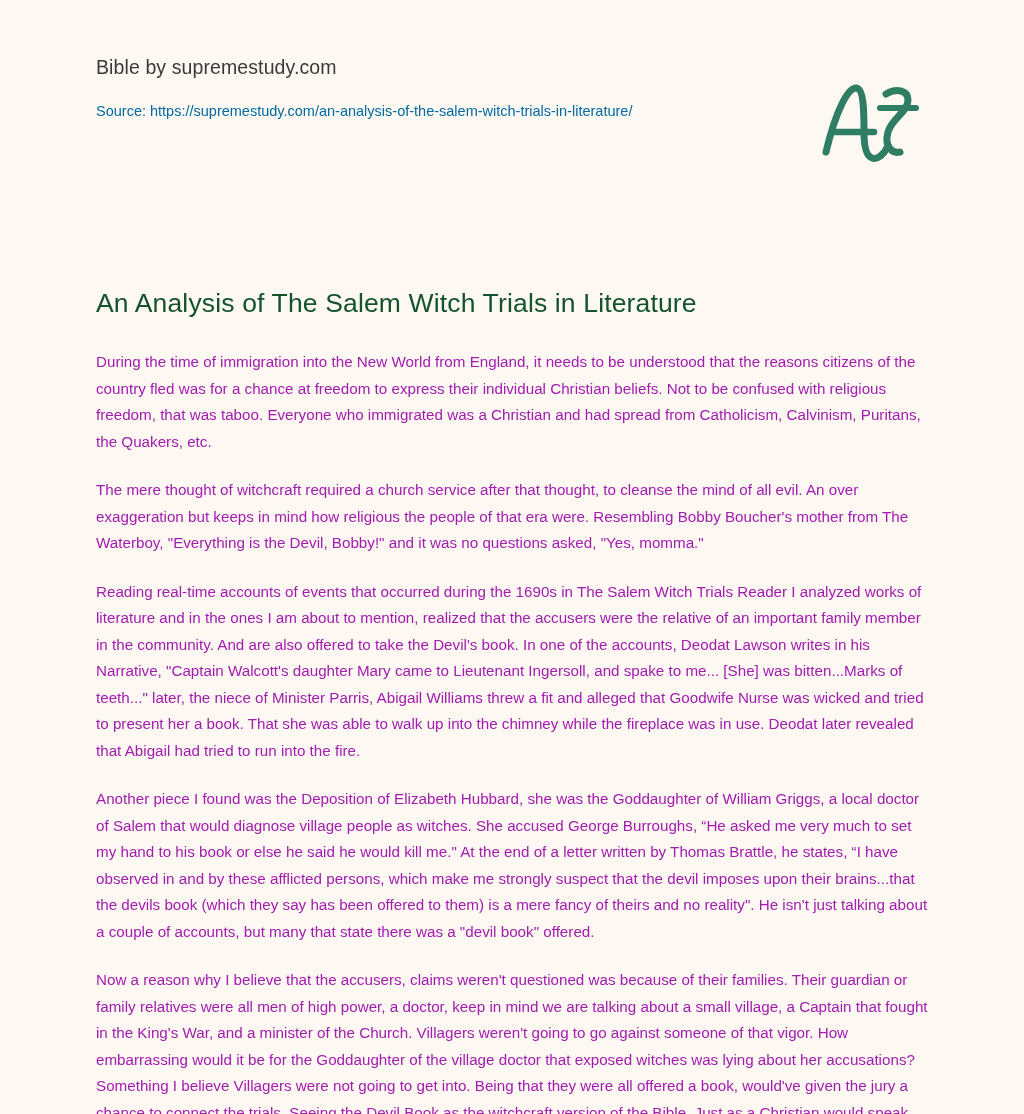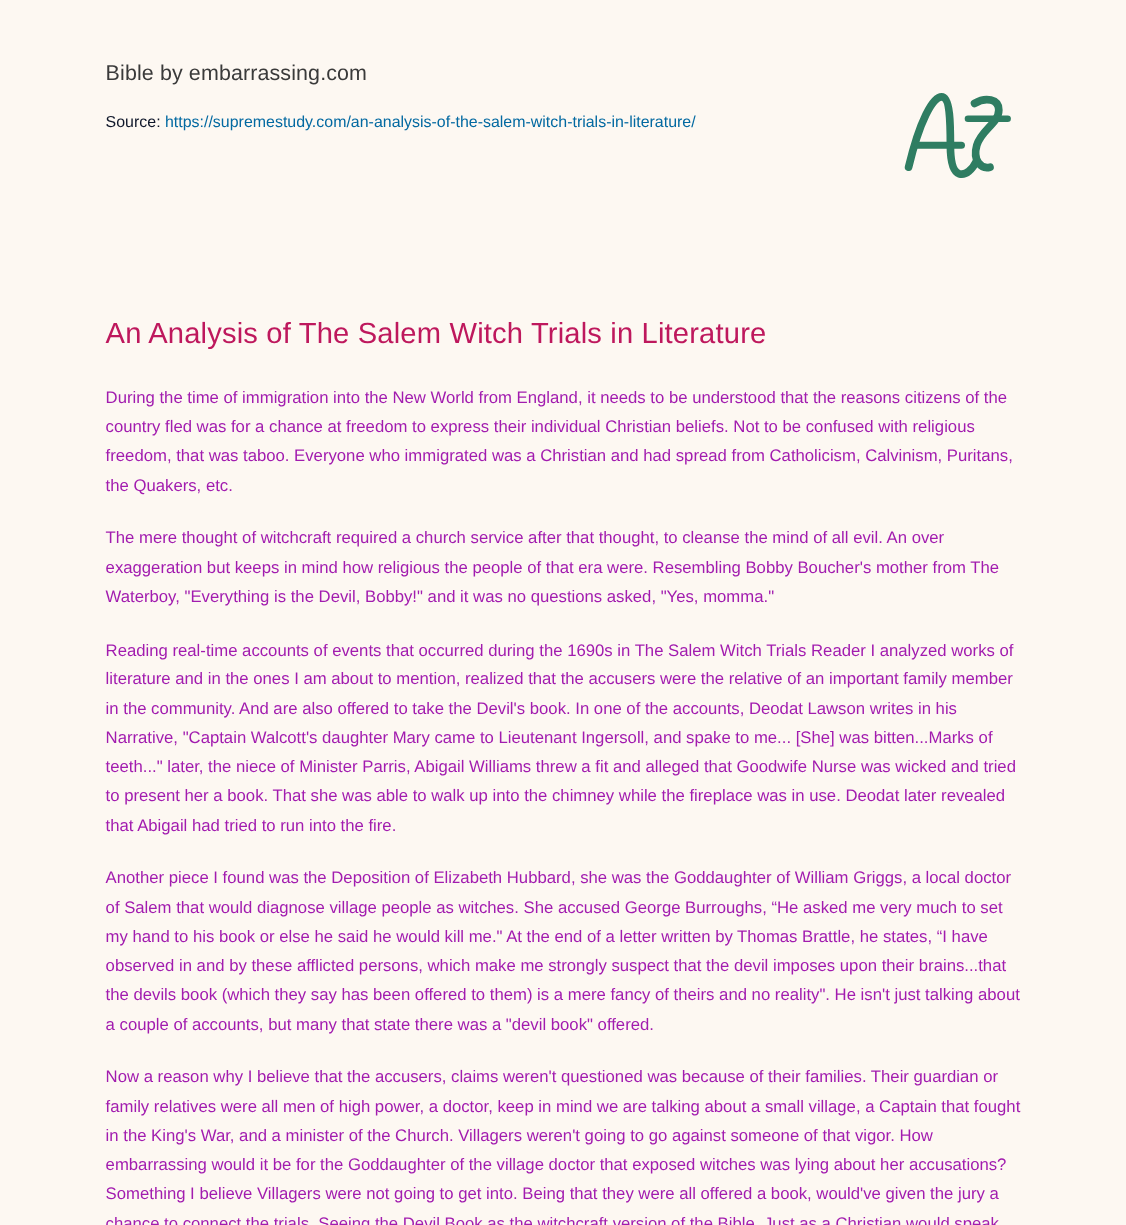"embarrassing.com" span.domain { text: embarrassing.com -> supremestudy.com }
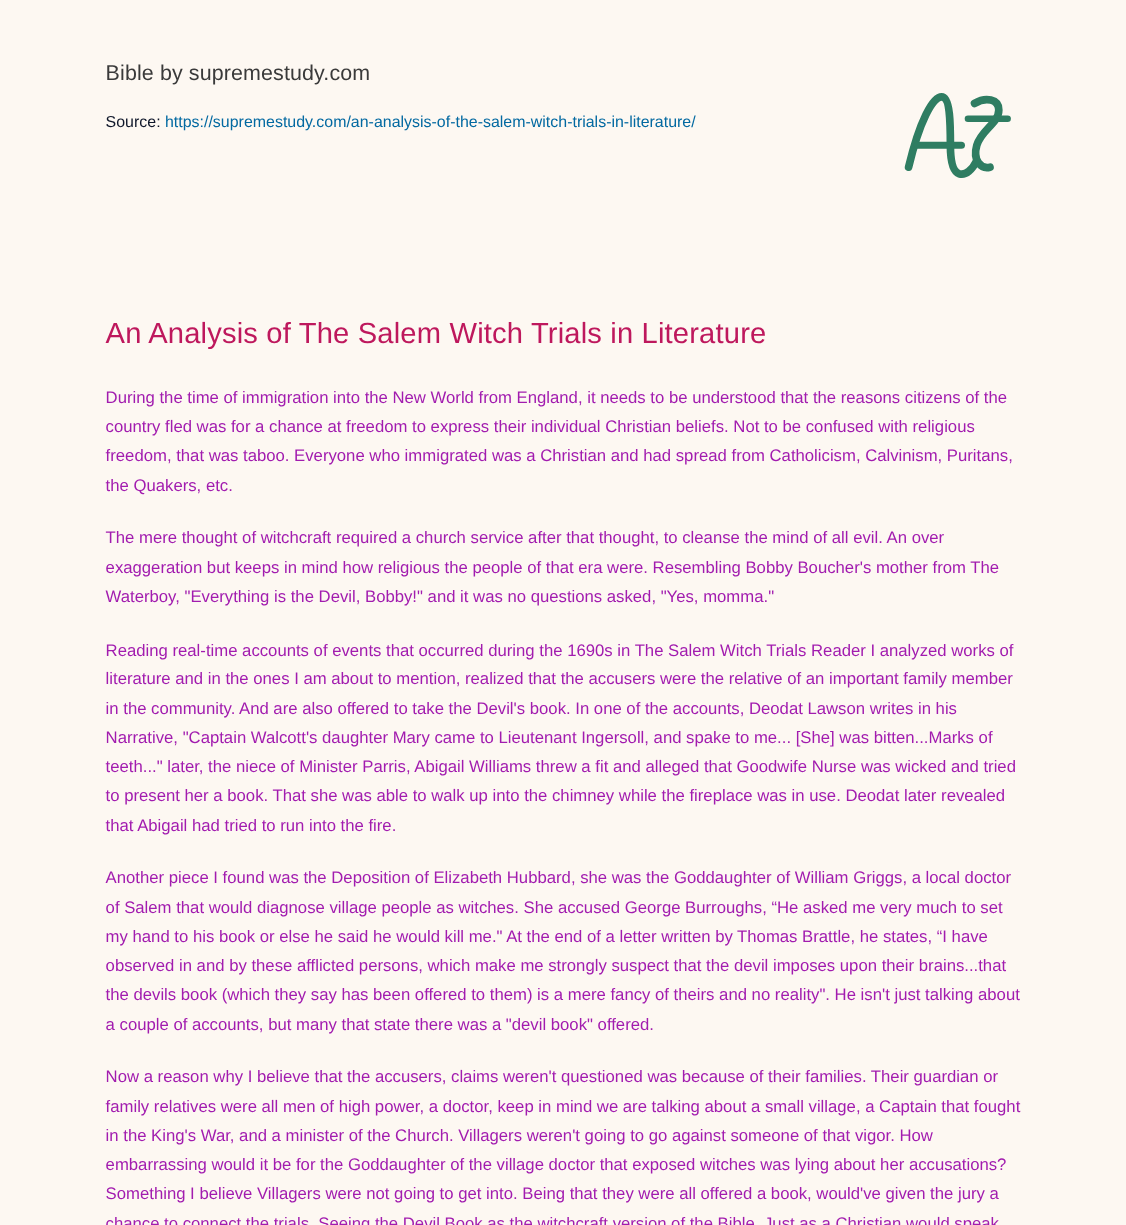"Source:" .source-line .src-label { color: #0f172a -> #0369a1 }
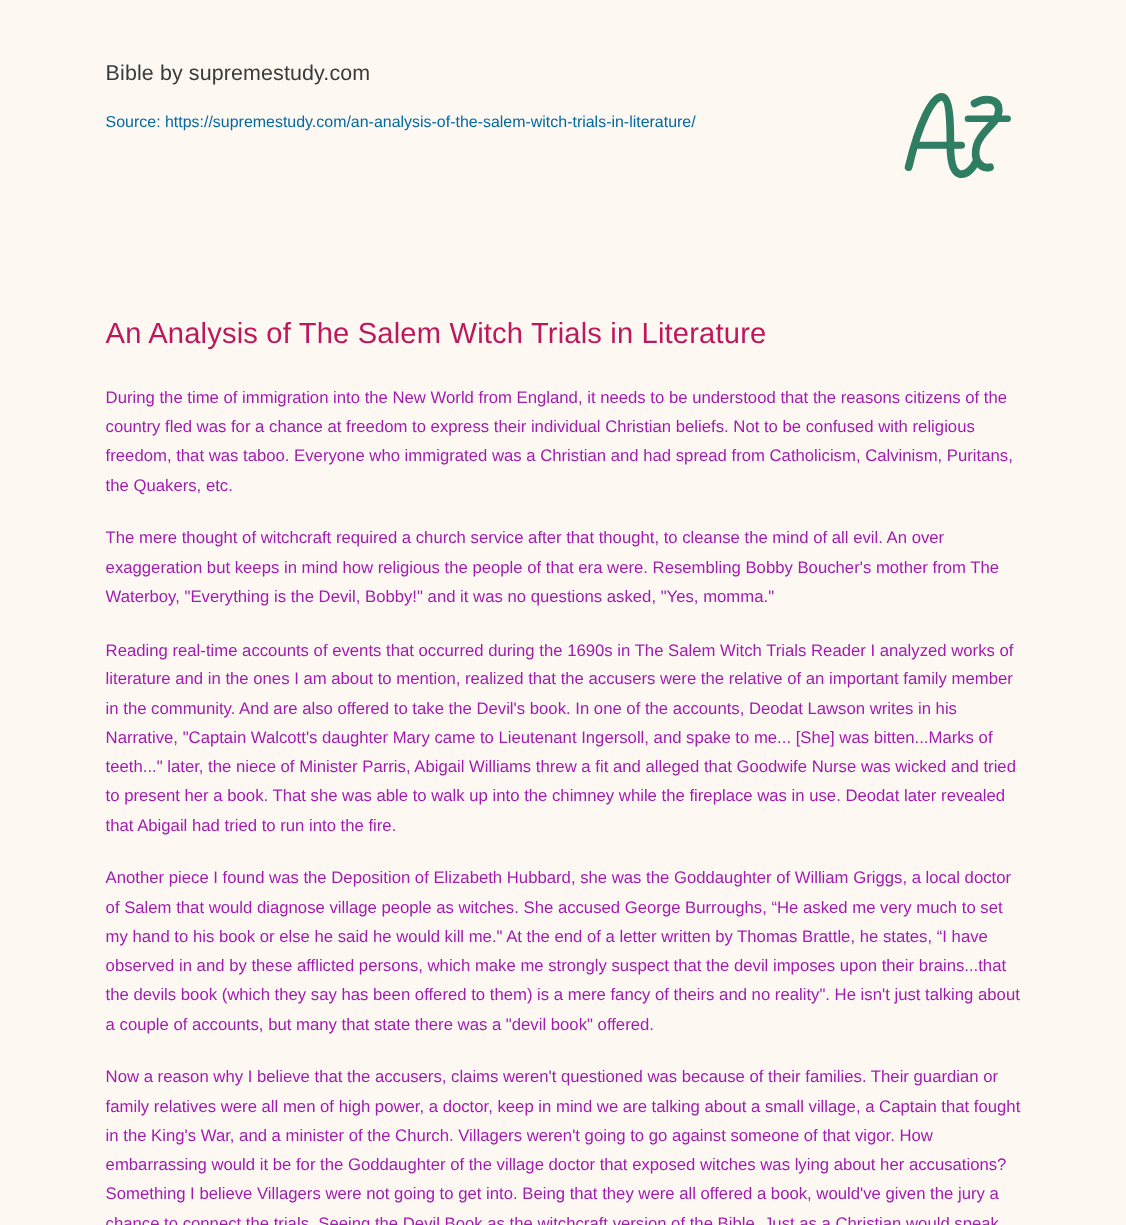"An Analysis of The Salem" h1.title { color: #be185d -> #14532d }
